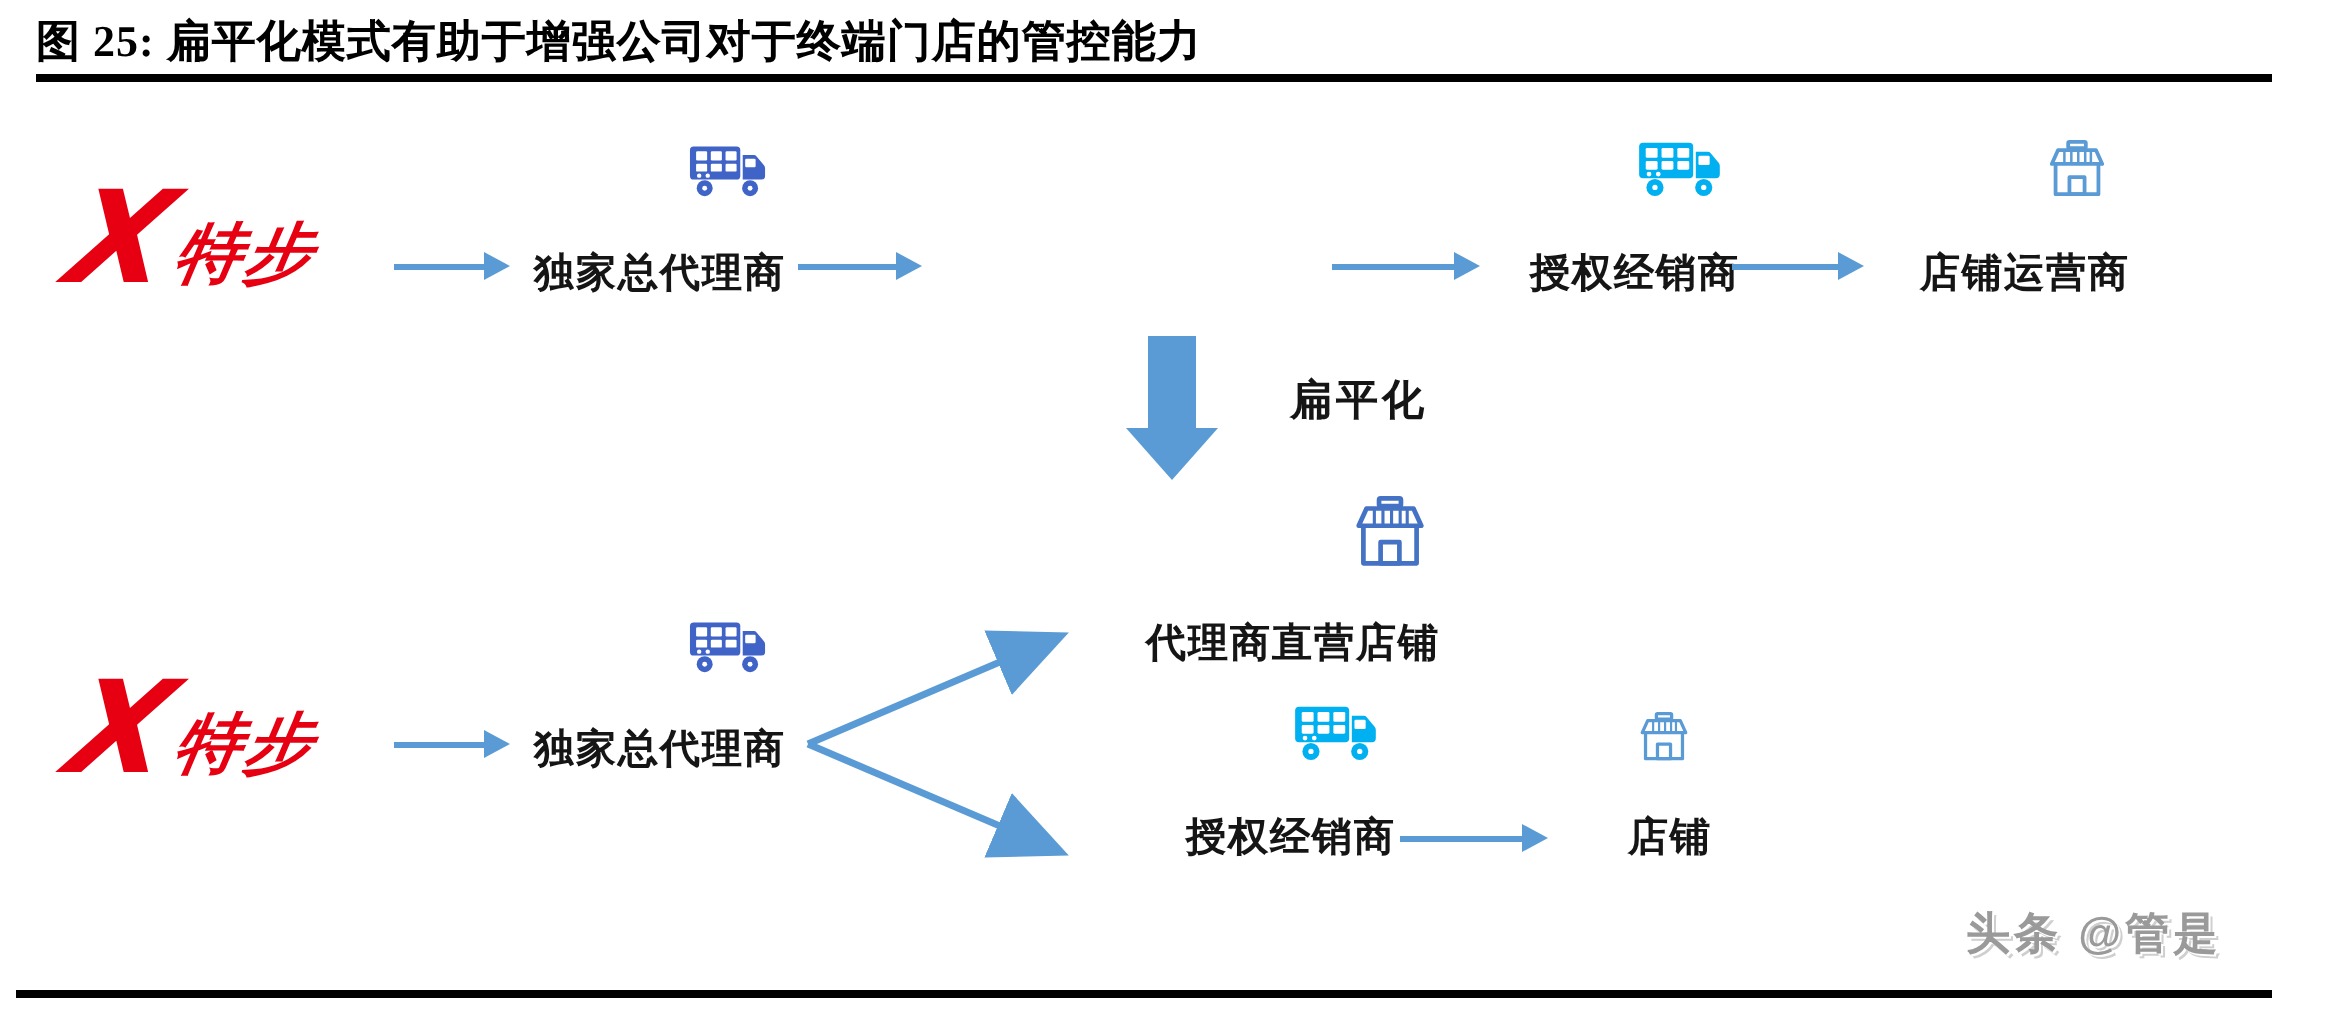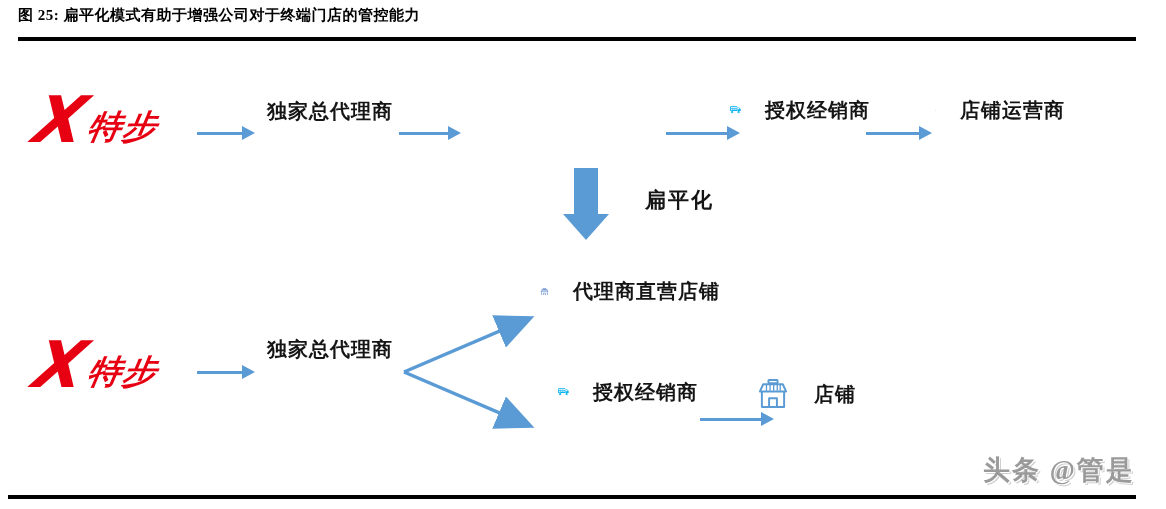"图 25: 扁平化模式有助于增强公司对于终端门店的管控能力" .fig-title { font-size: 15px -> 22px }
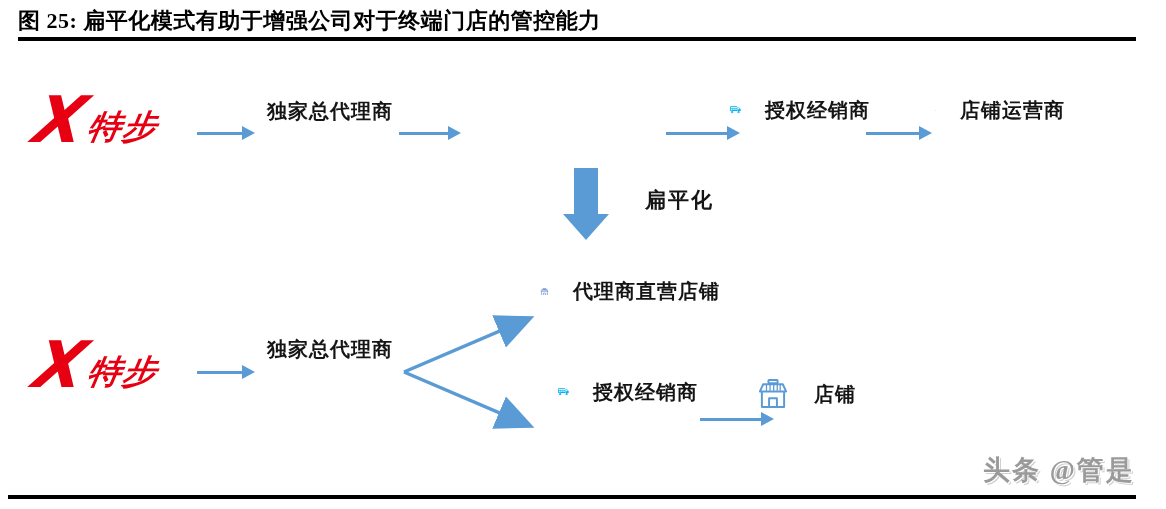"独家总代理商" .node { align-items: center -> flex-end; flex-direction: row -> column }
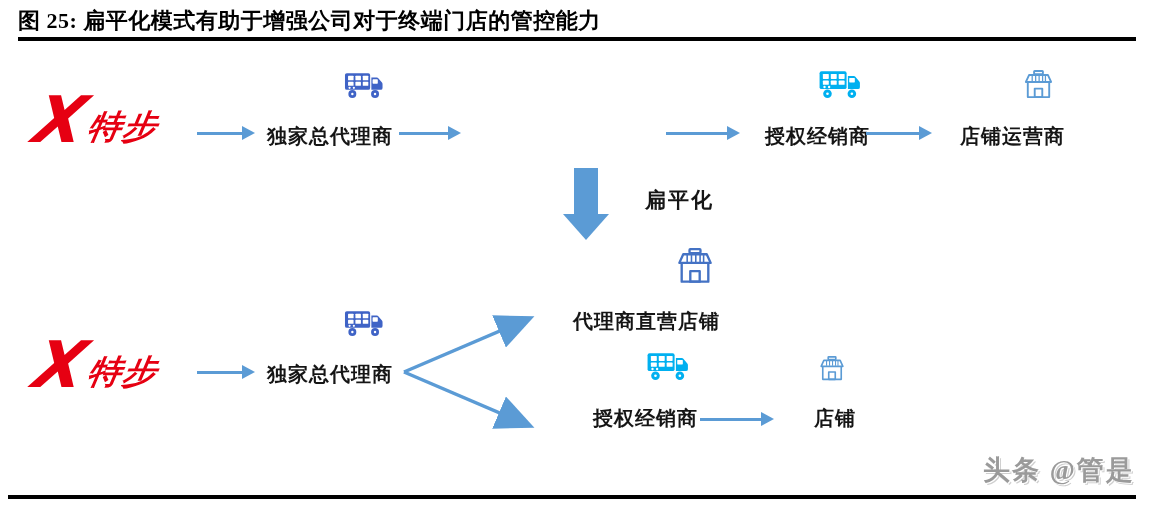"头条 @管是" .watermark { font-family: Liberation Serif, serif -> Liberation Sans, sans-serif; font-size: 27px -> 22px }
